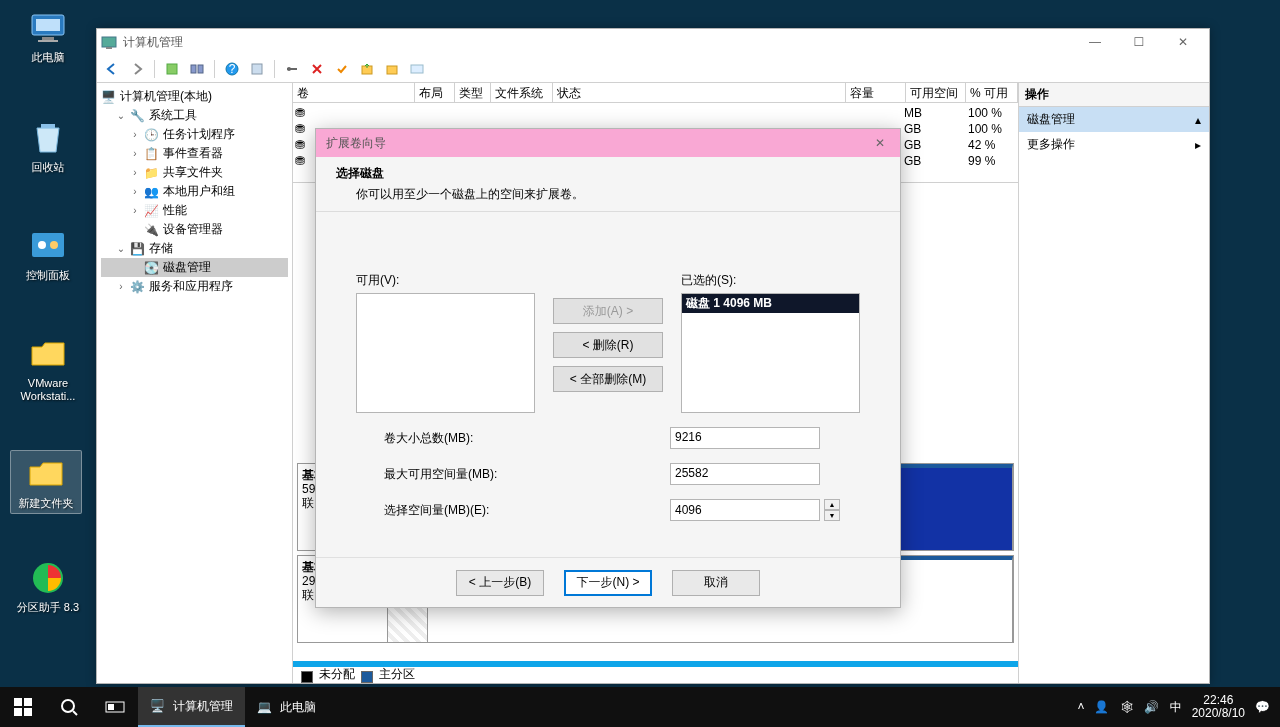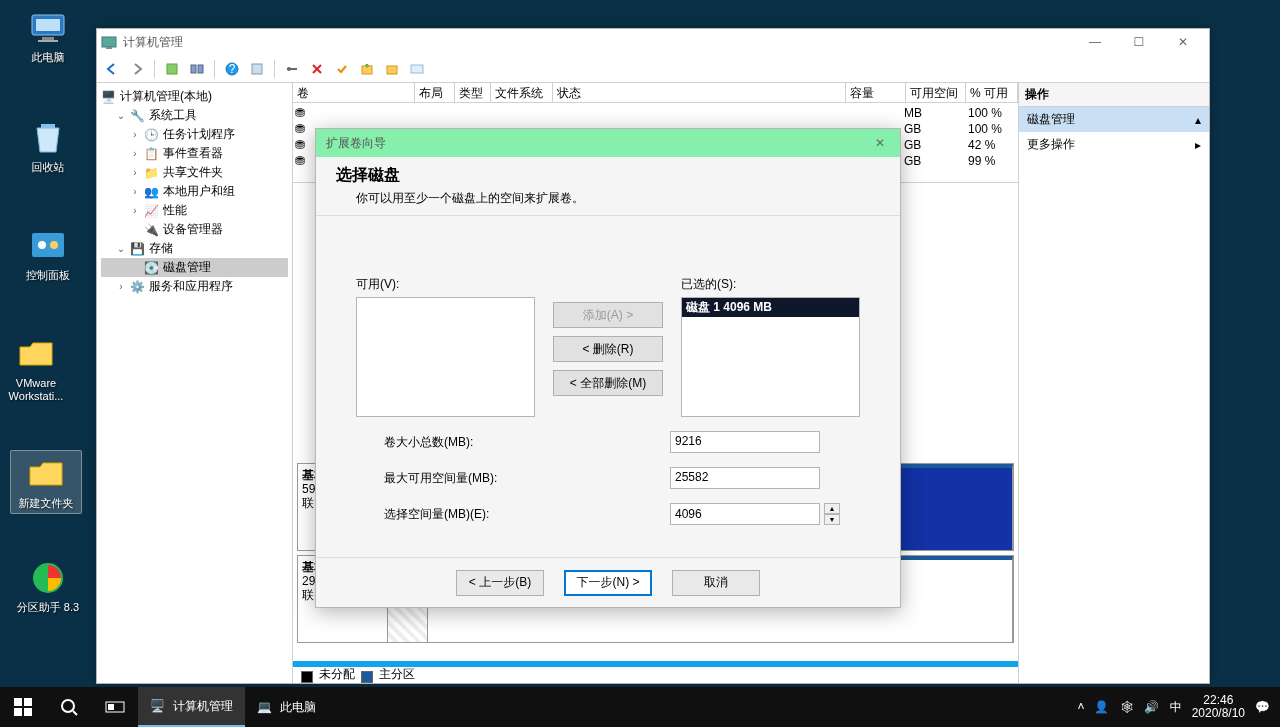"扩展卷向导" .dialog-title { background: #86efac -> #f9a8d4 }
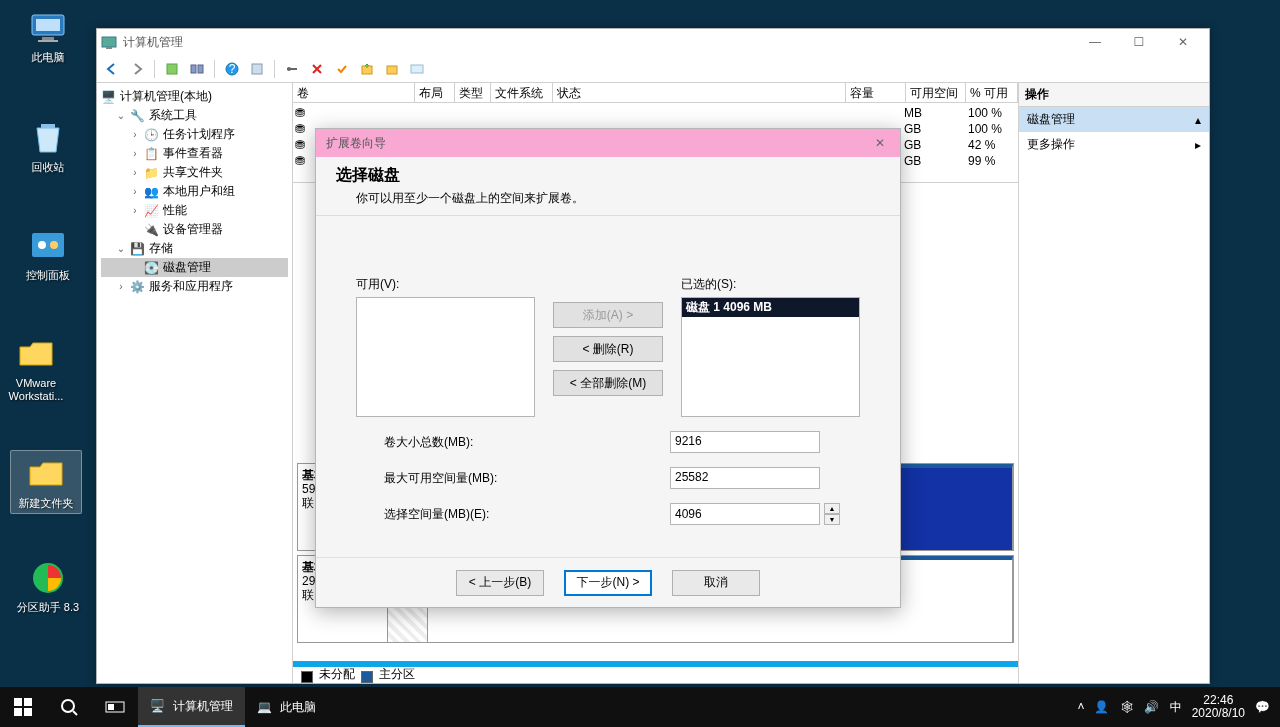"选择磁盘" .dialog-head .step { font-size: 16px -> 12px }
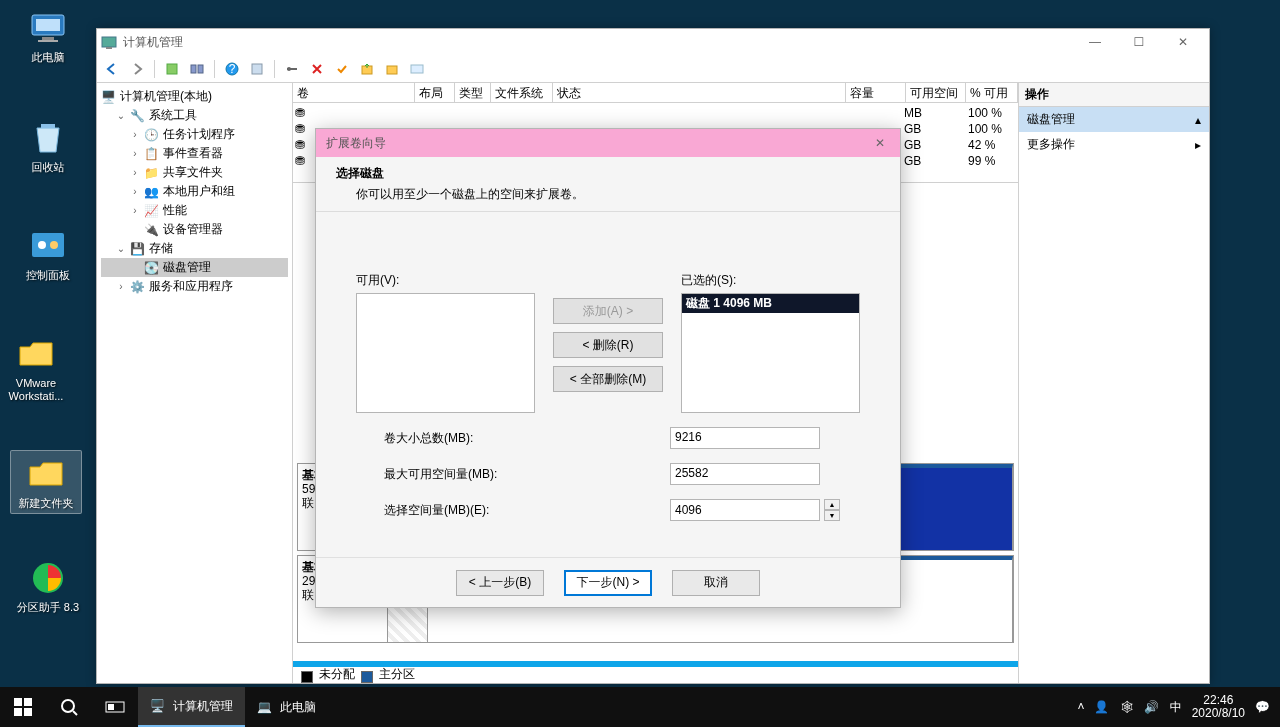"VMware Workstati..." div.desktop-icon { left: 0 -> 12px }
